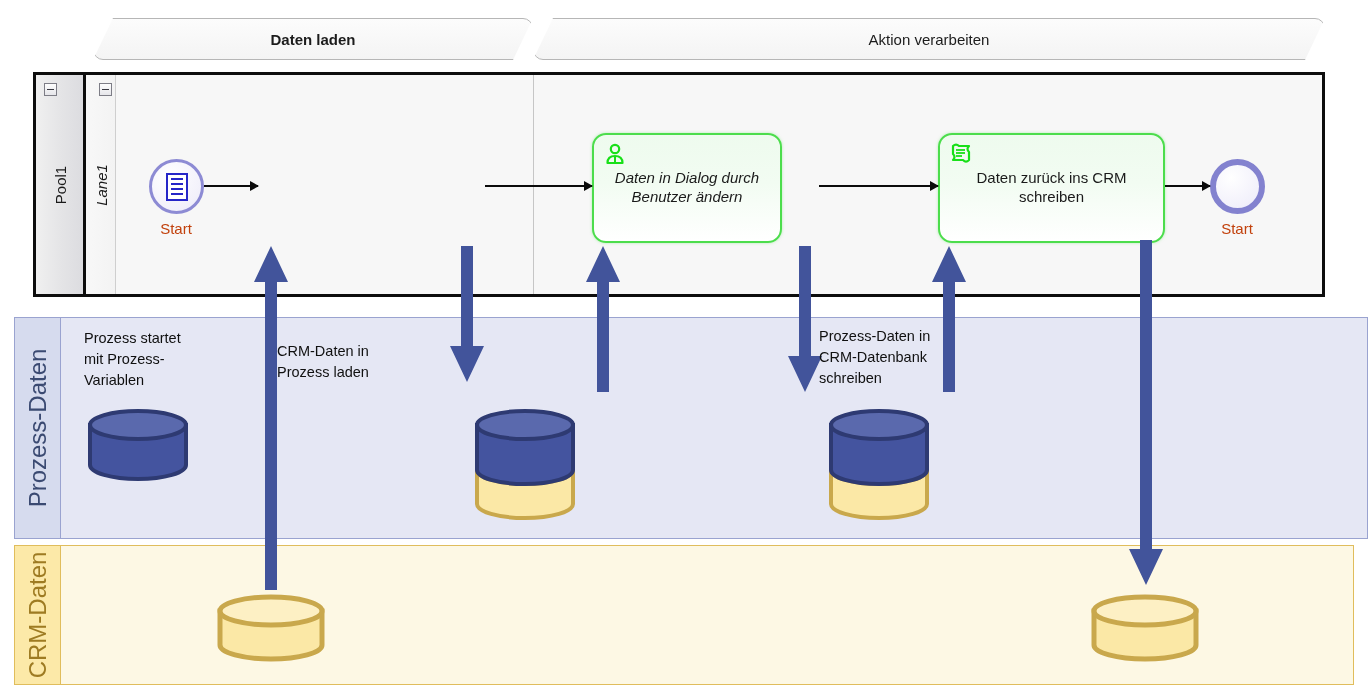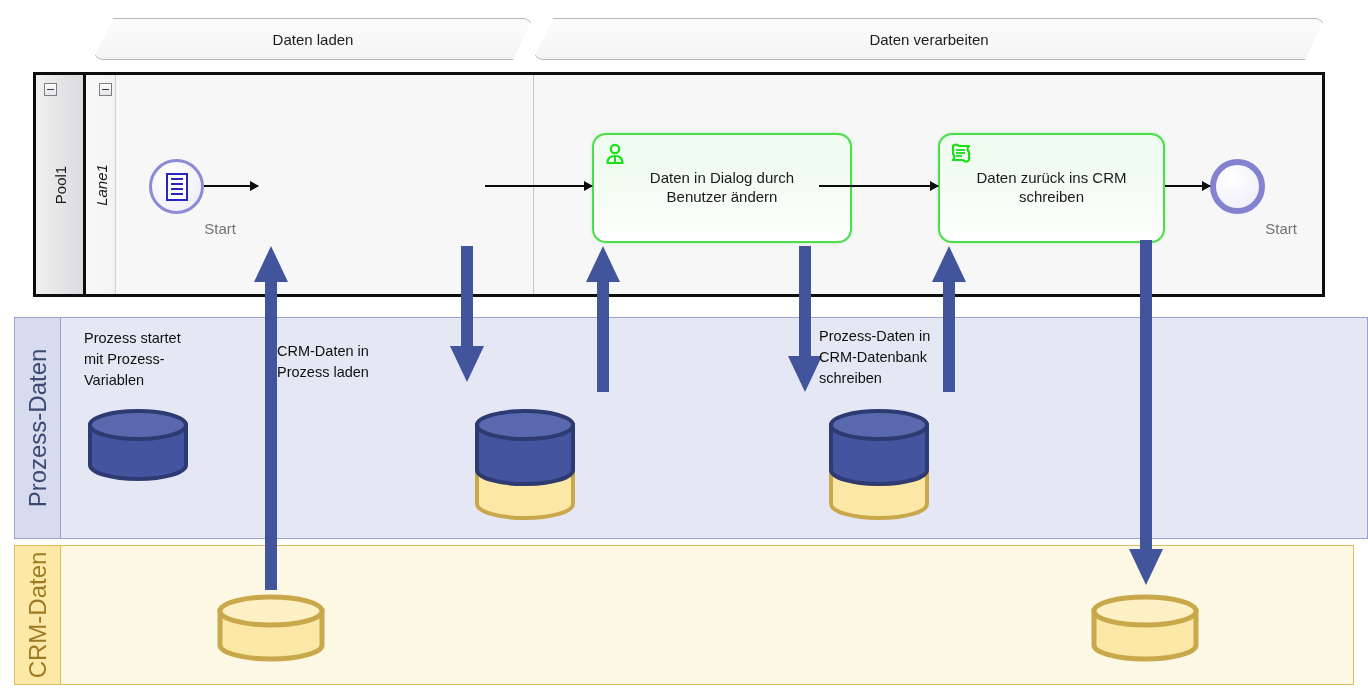"Daten laden" div.phase { font-weight: none -> bold }
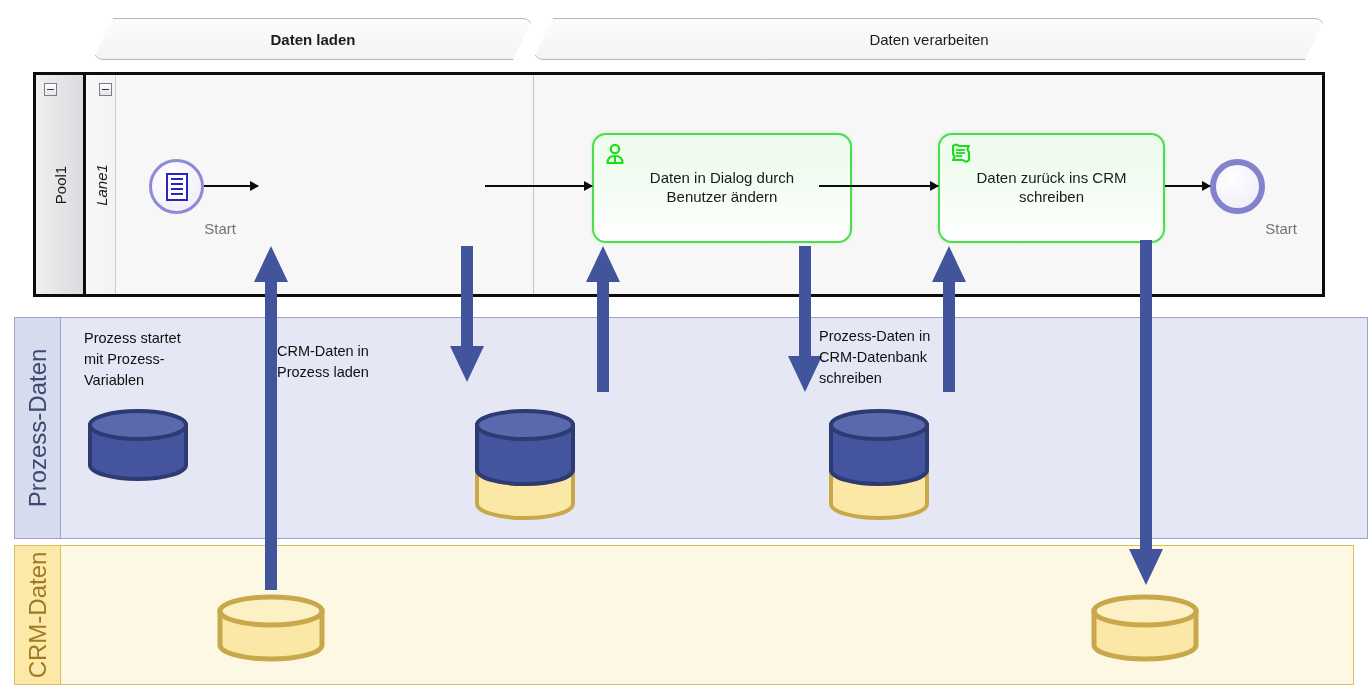"Daten verarbeiten" span.phase-label { text: Daten -> Aktion }
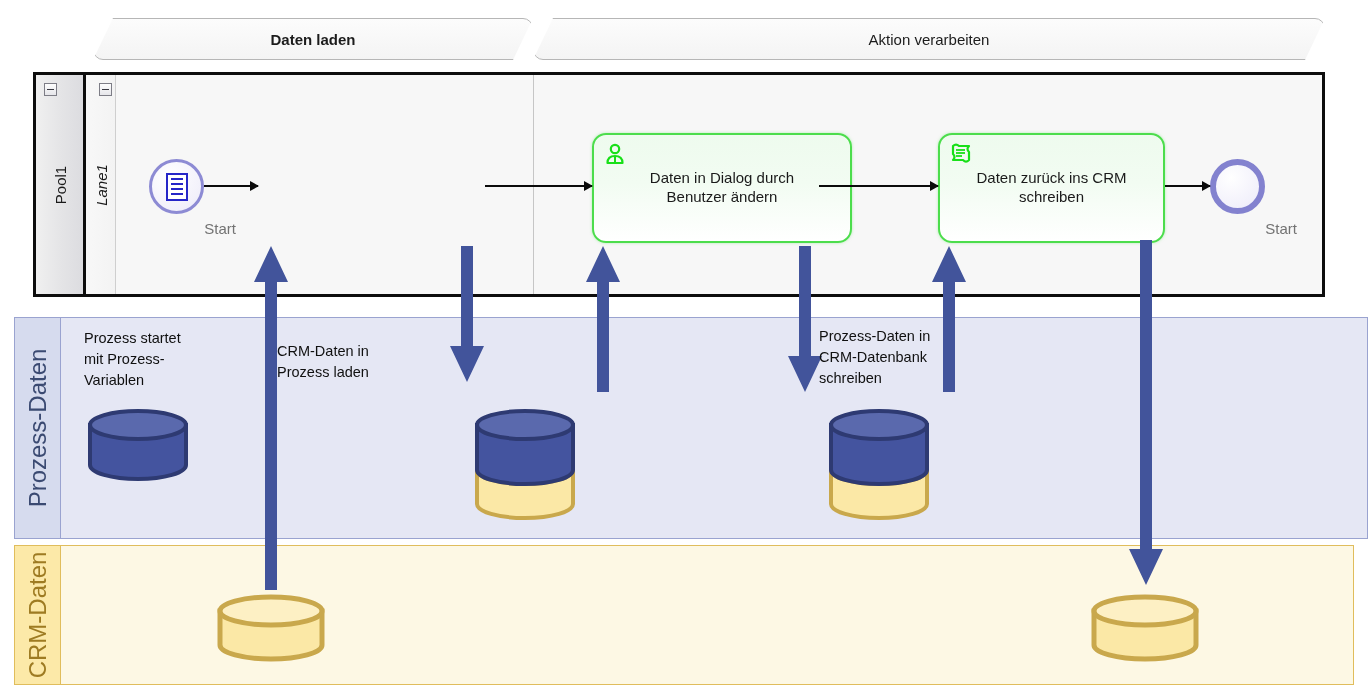"Daten in Dialog durch" div.task { font-style: none -> italic; width: 260px -> 190px }
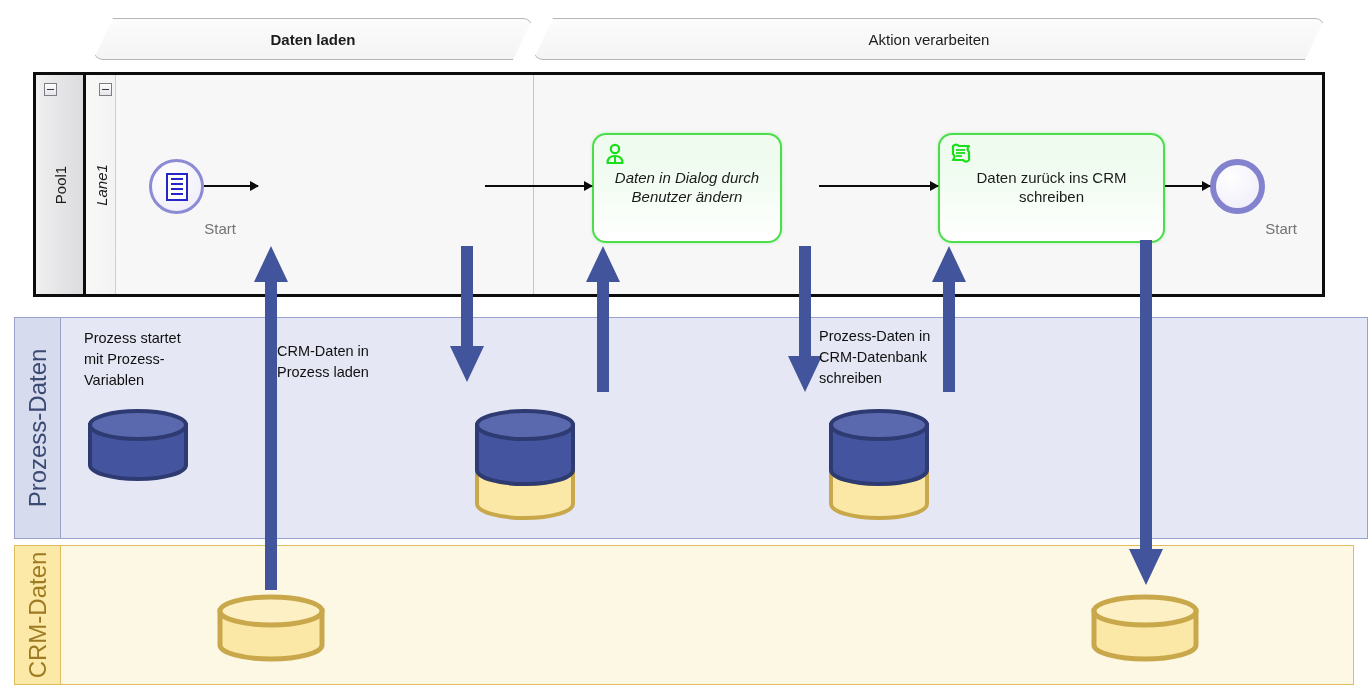"Start" .event-label { color: #737373 -> #c2410c; text-align: right -> center }
